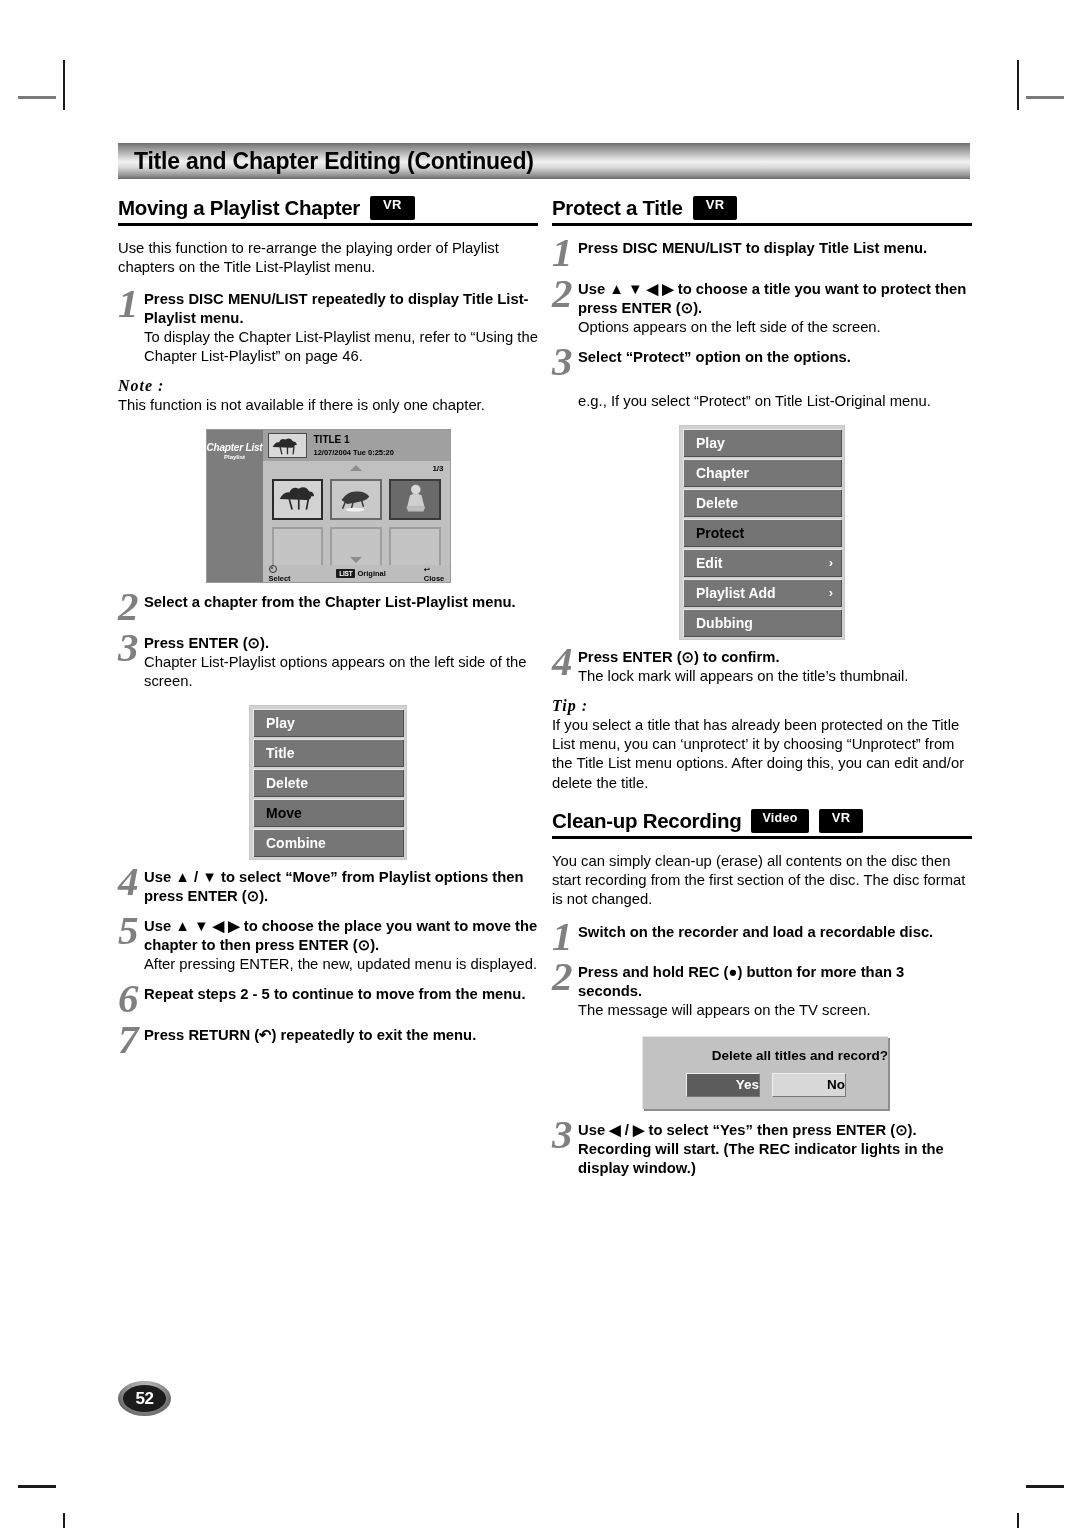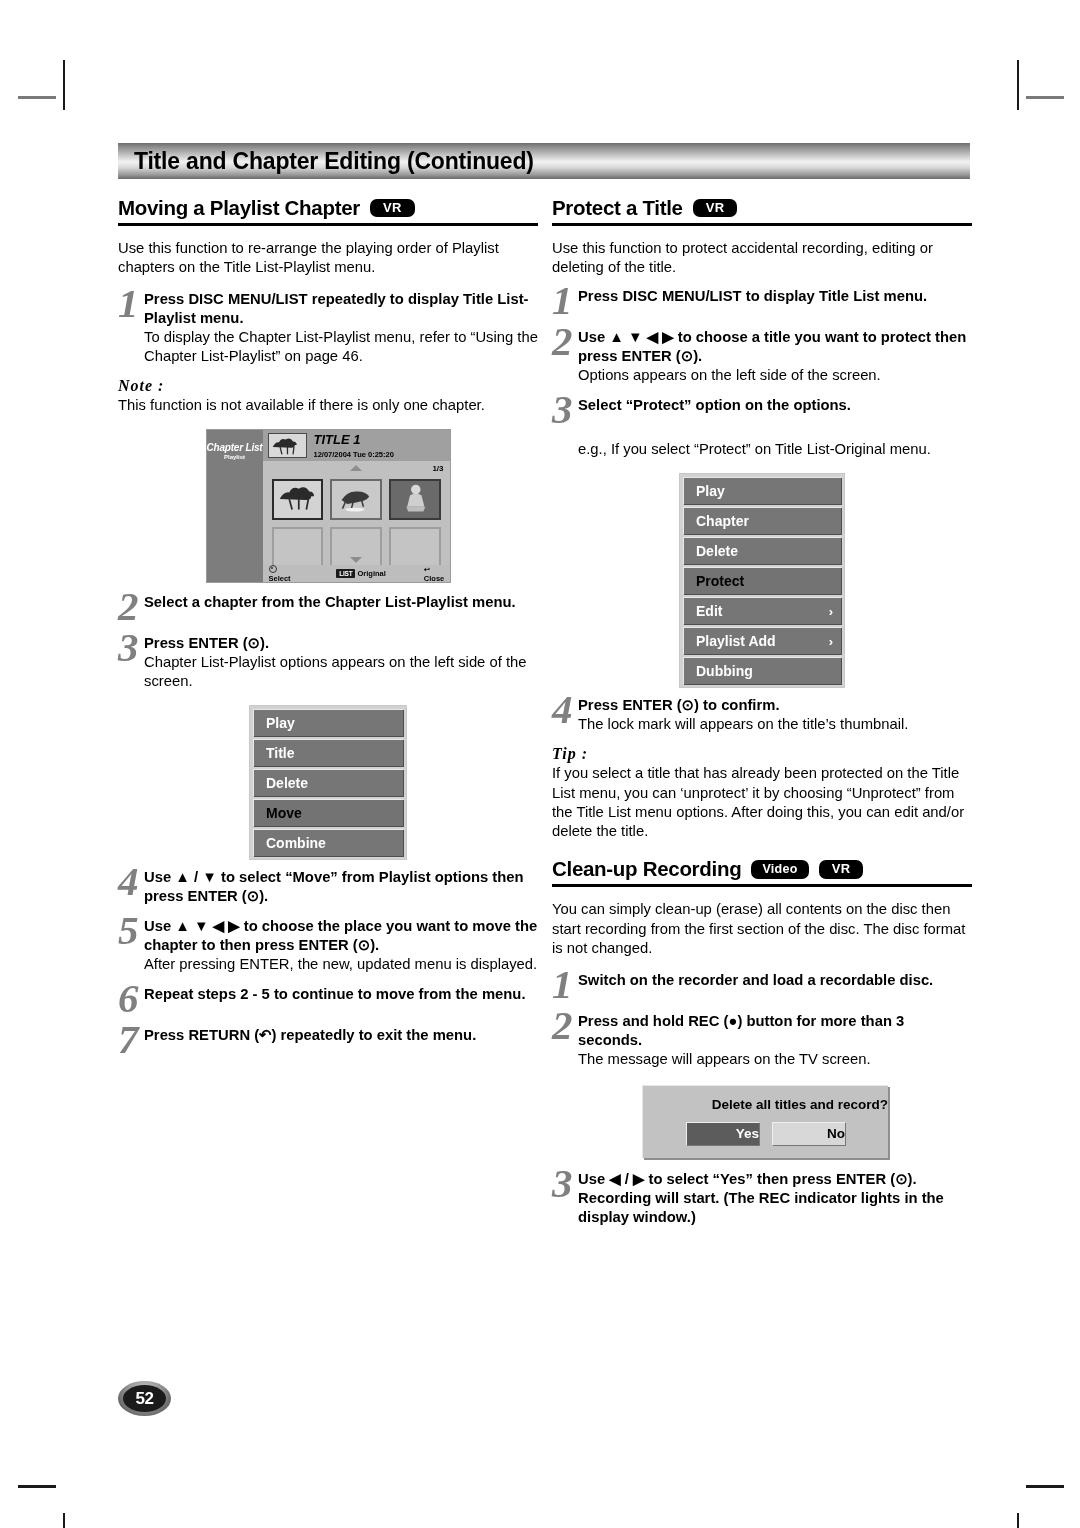"Moving a Playlist Chapter" .sec-head { align-items: center -> none }
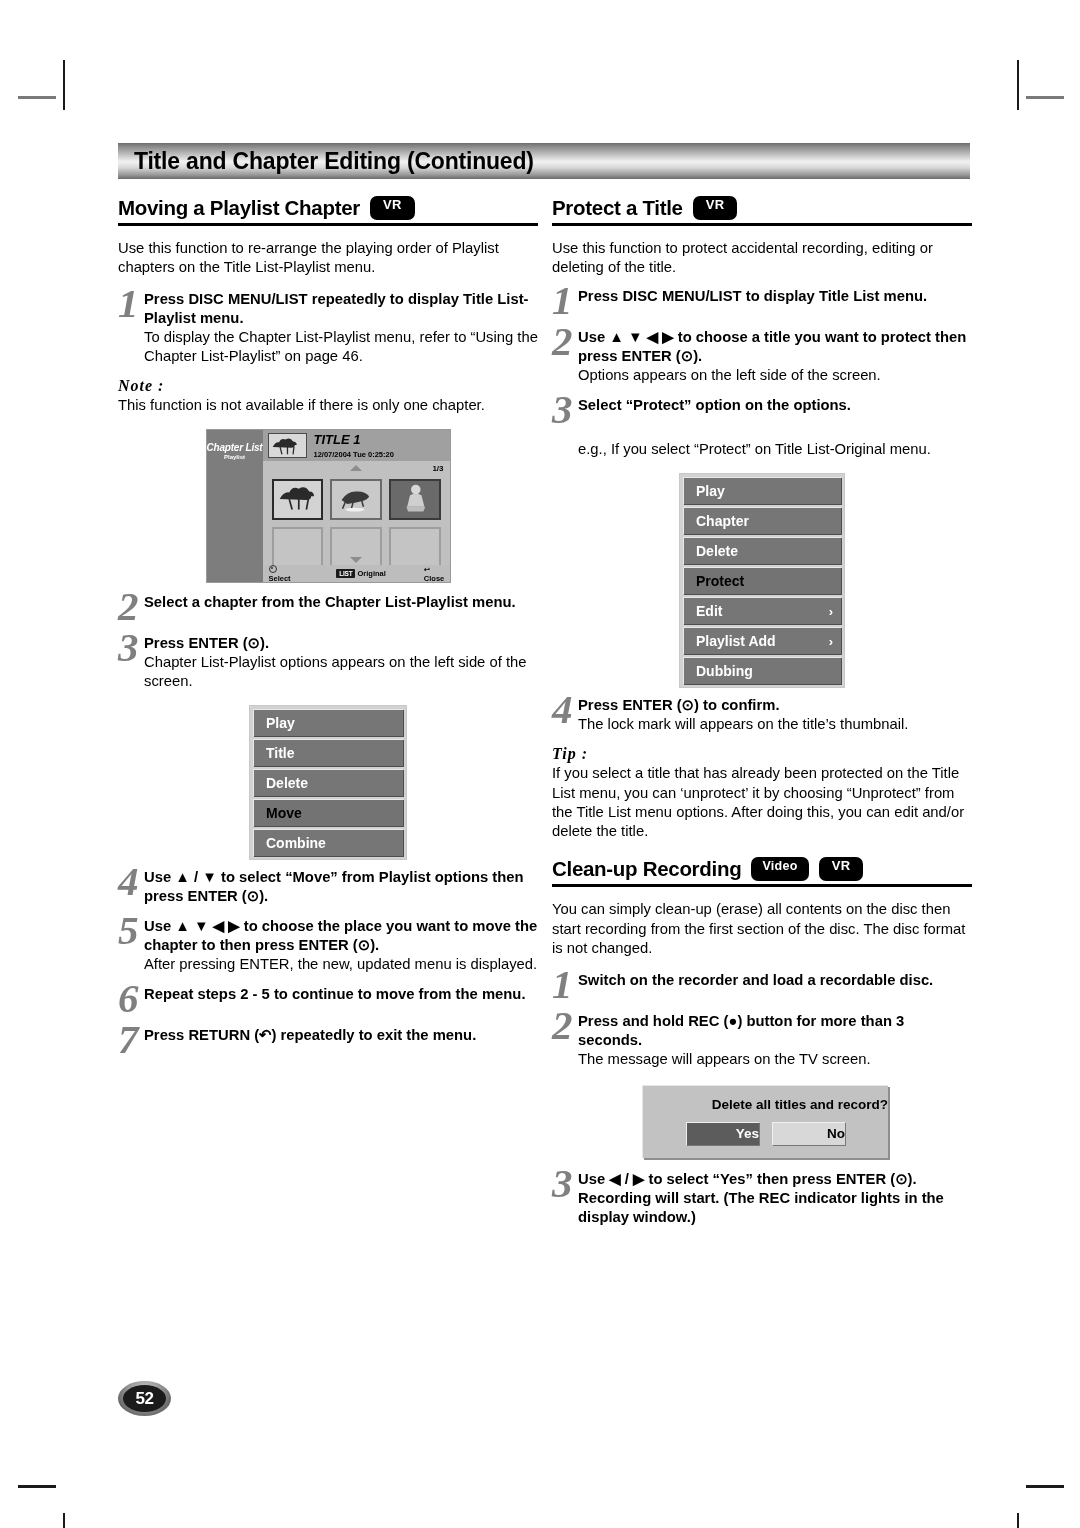"VR" .badge { border-radius: 7px -> 2px }
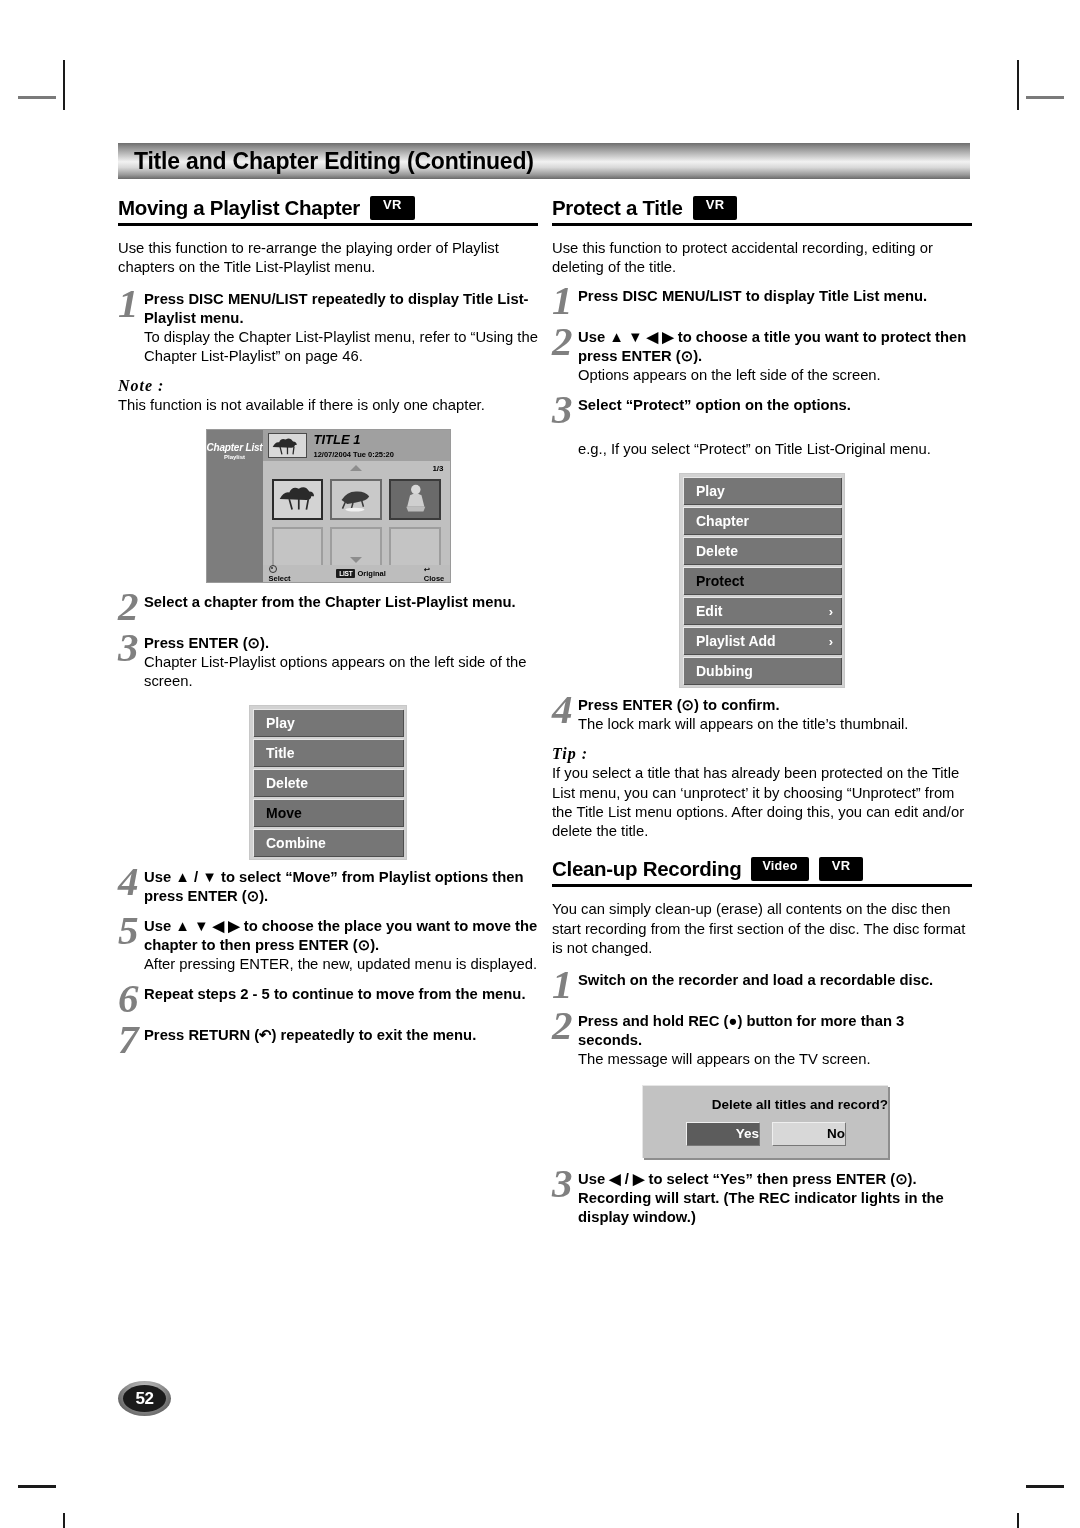"Use this function to protect" p.body { html: <p>Use this function to protect accidental recording, editing or deleting of the title.</p> -> none }
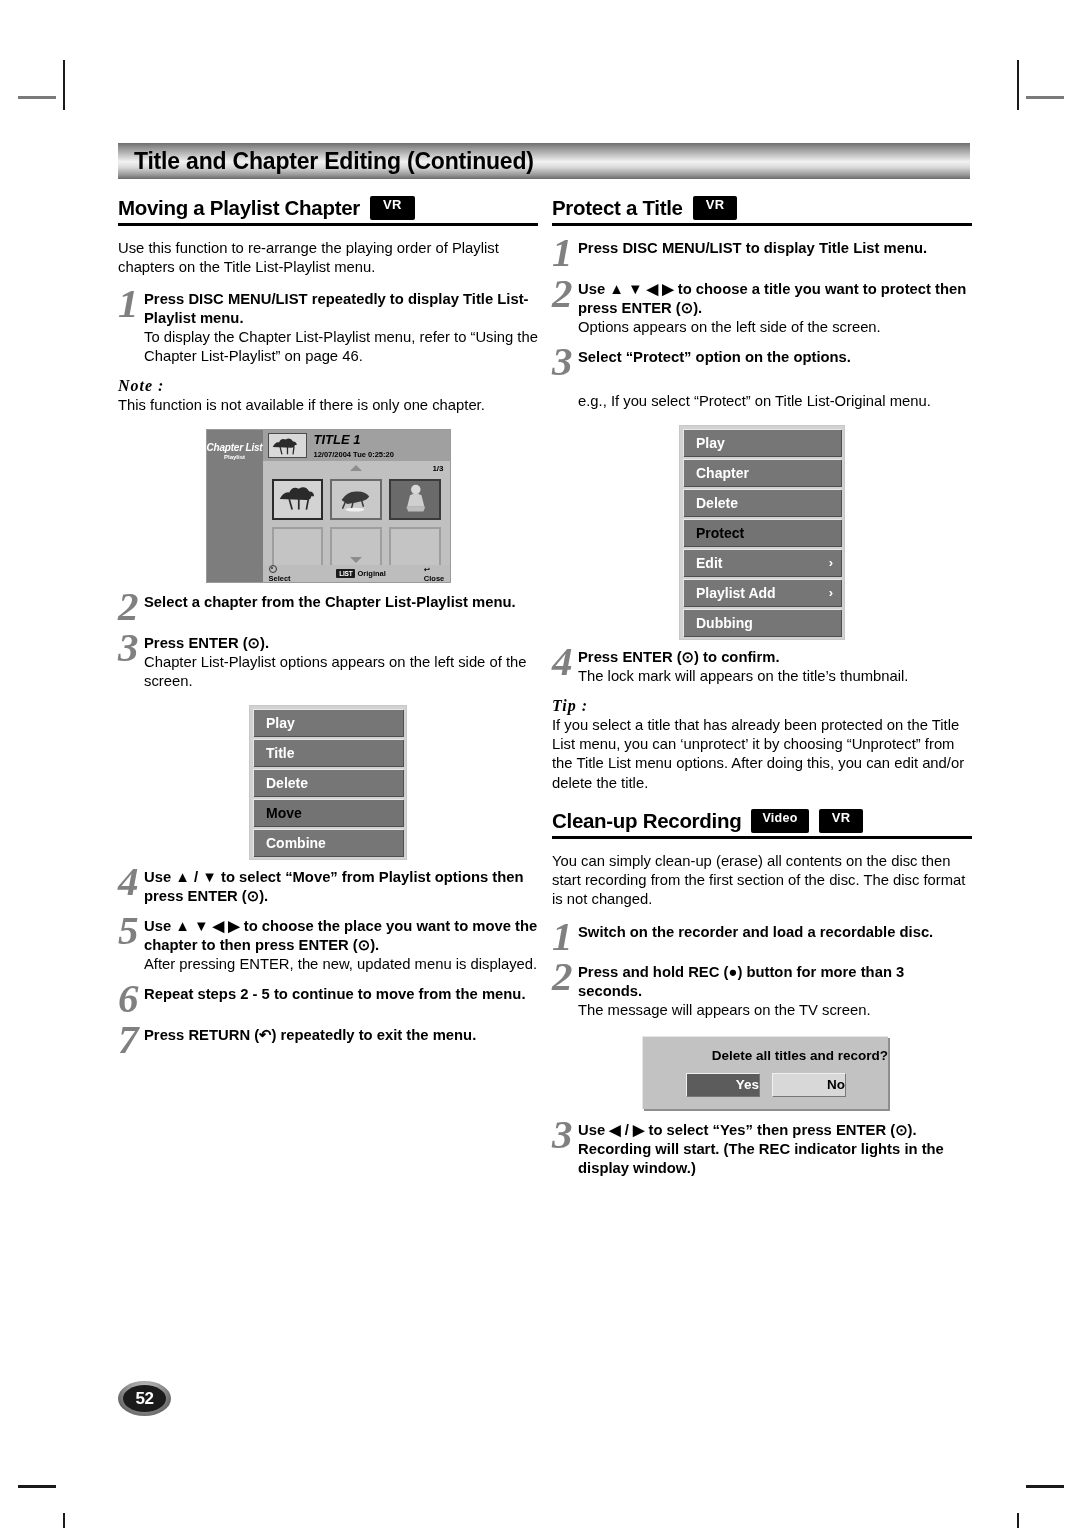"TITLE 1" .shot .top .meta .l1 { font-size: 13px -> 10px; font-style: italic -> none }
